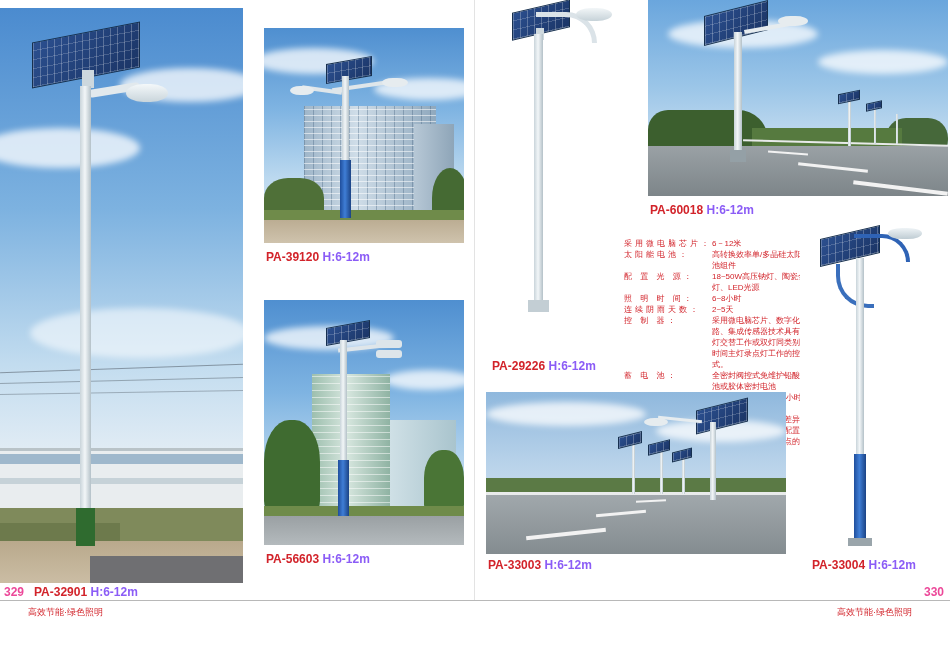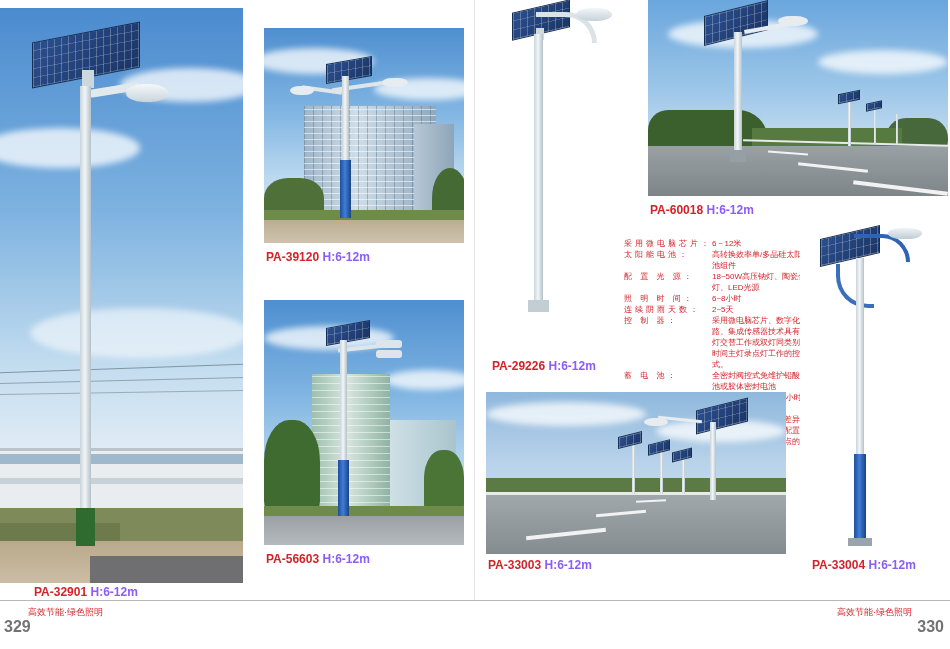"329" .pgnum { color: #737373 -> #ec4899; font-size: 16px -> 12px; top: 618px -> 585px }
